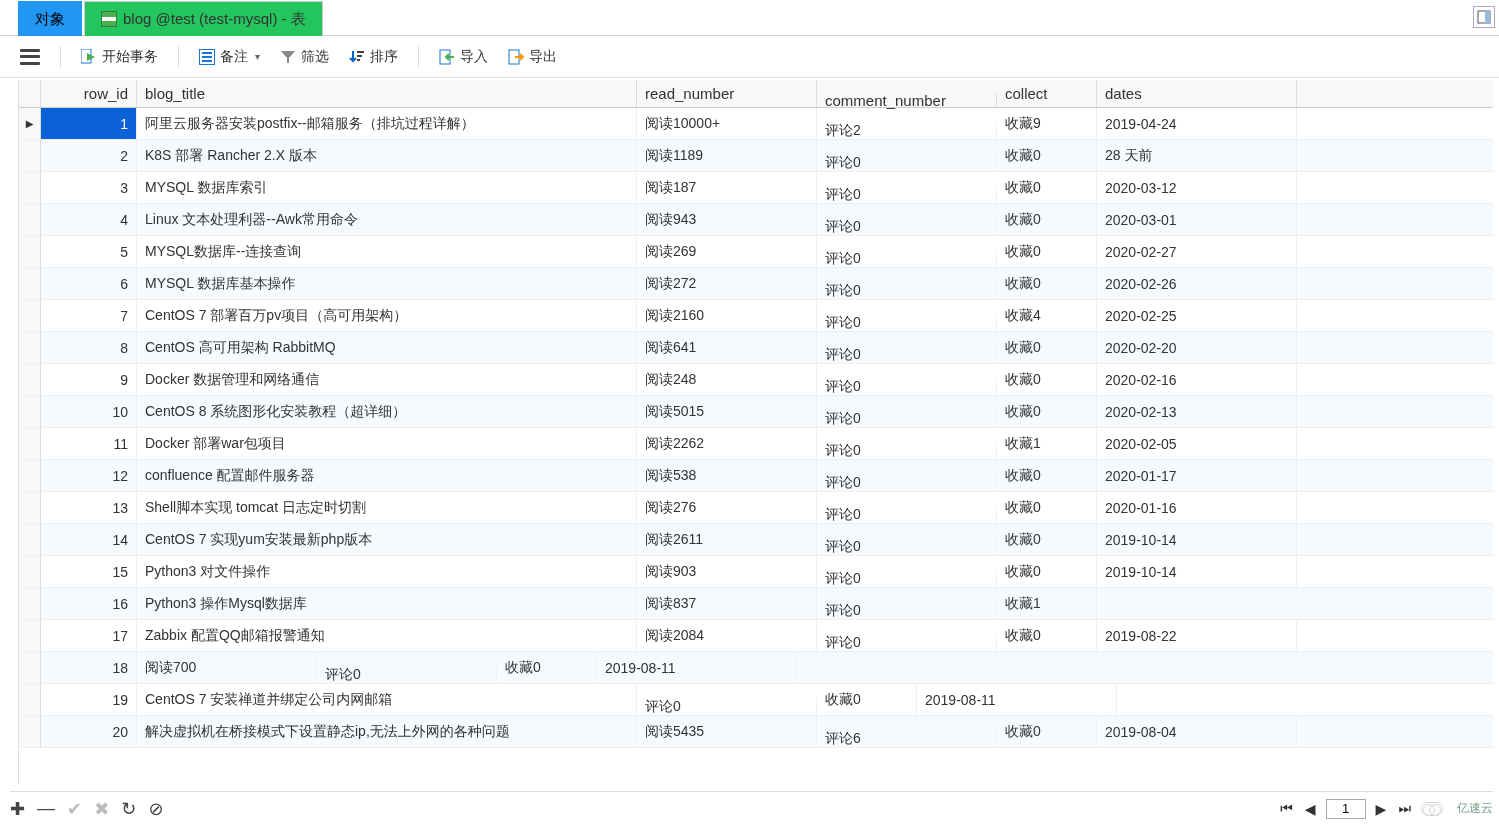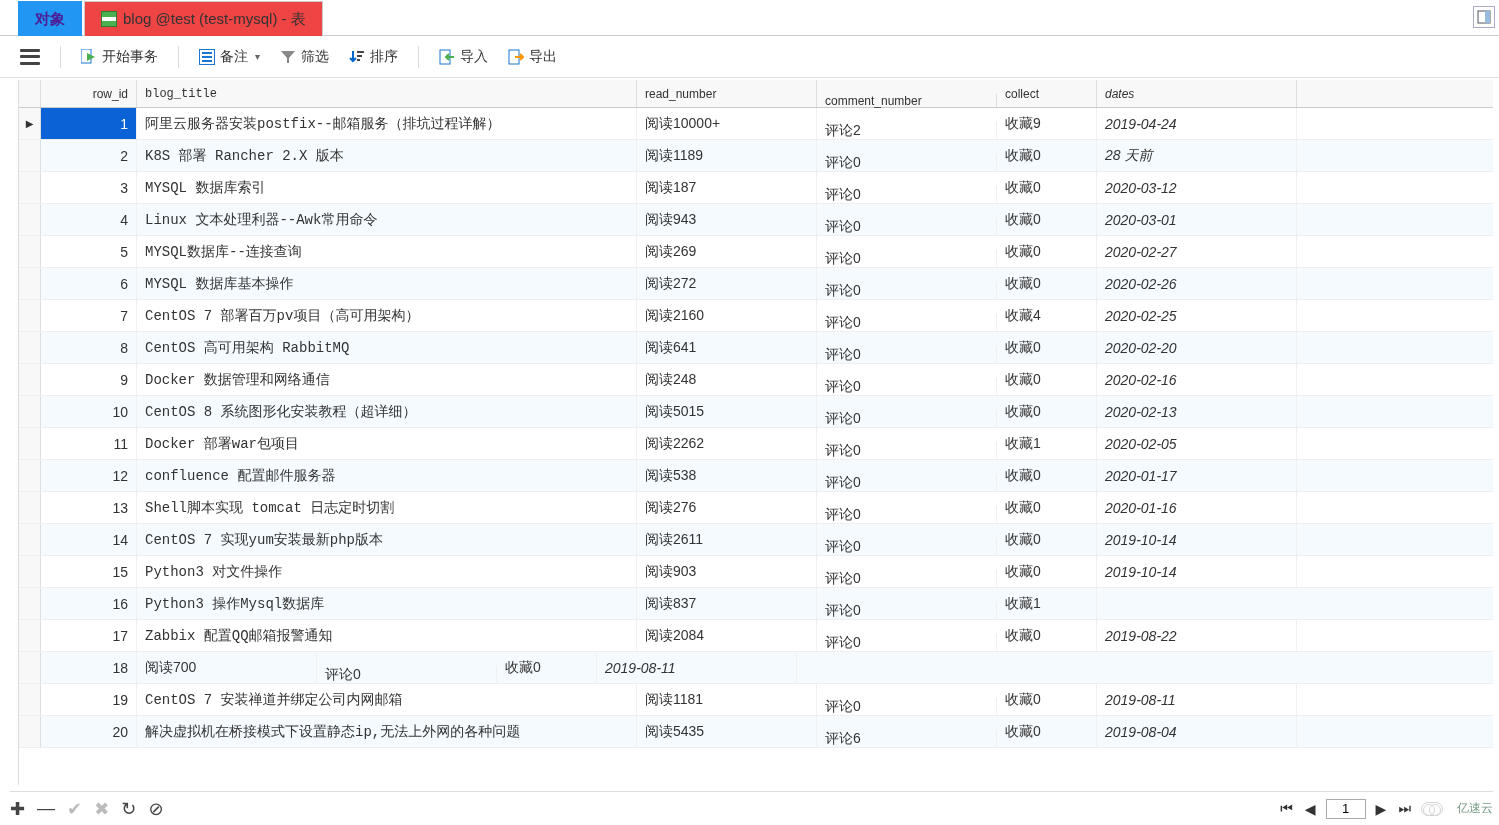"对象" .tab.active { color: #4c1d95 -> #000000; font-weight: bold -> normal }
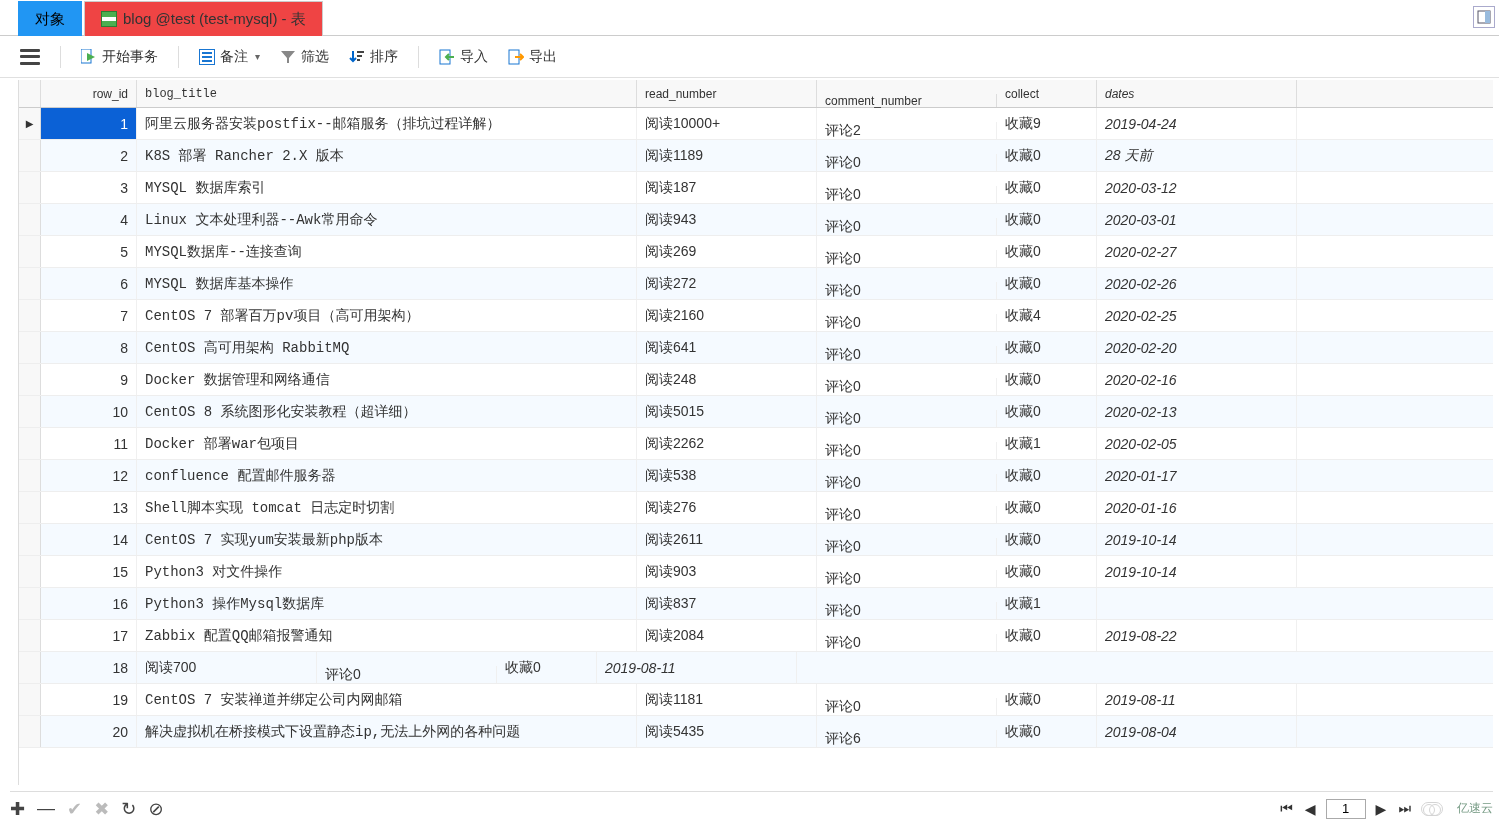"blog @test (test-mysql) - 表" .tab { background: #ef4444 -> #22c55e }
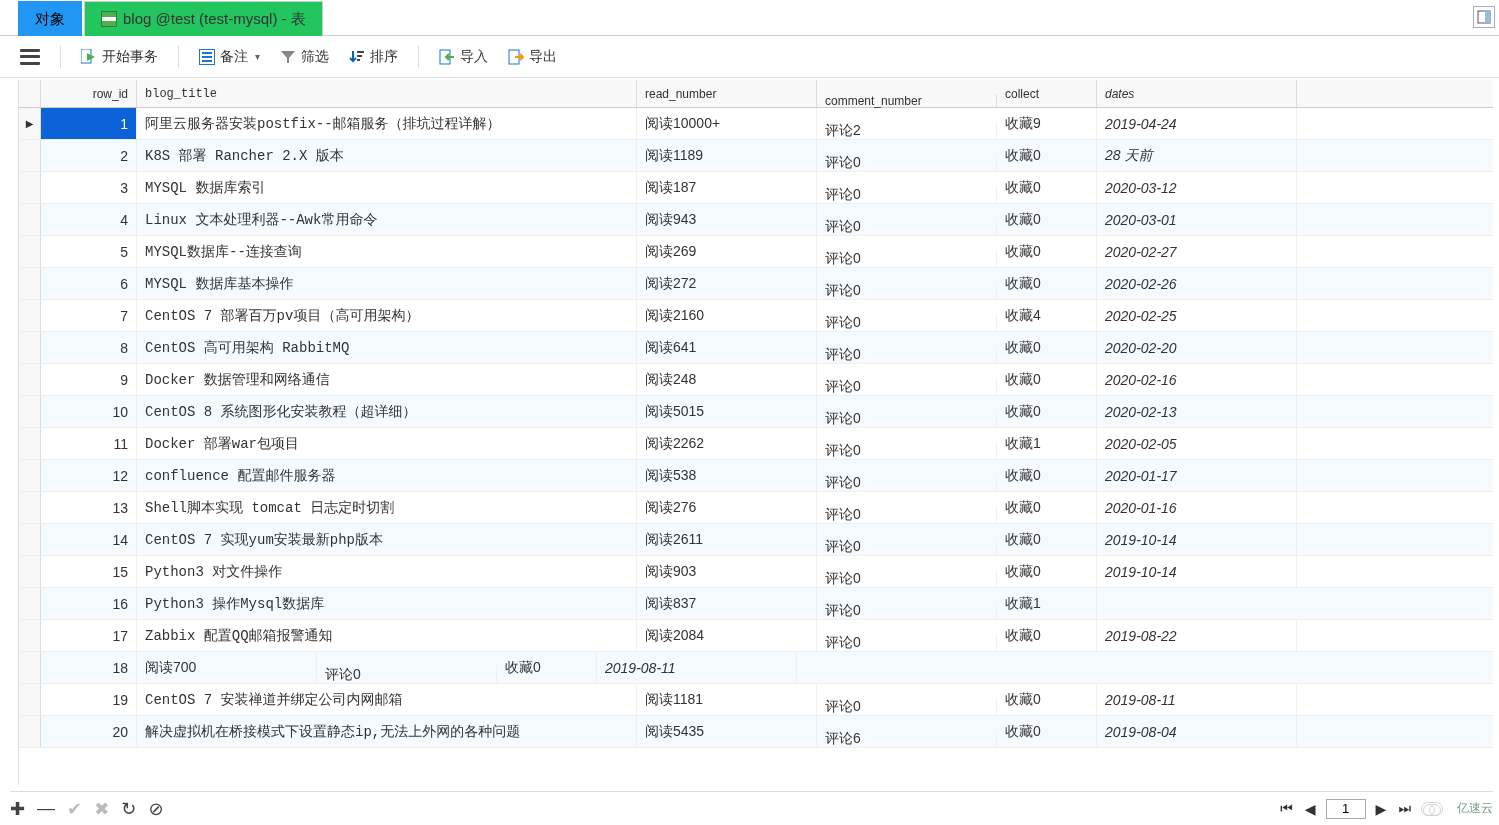"row_id" .hdr .cell { font-size: 12px -> 15px }
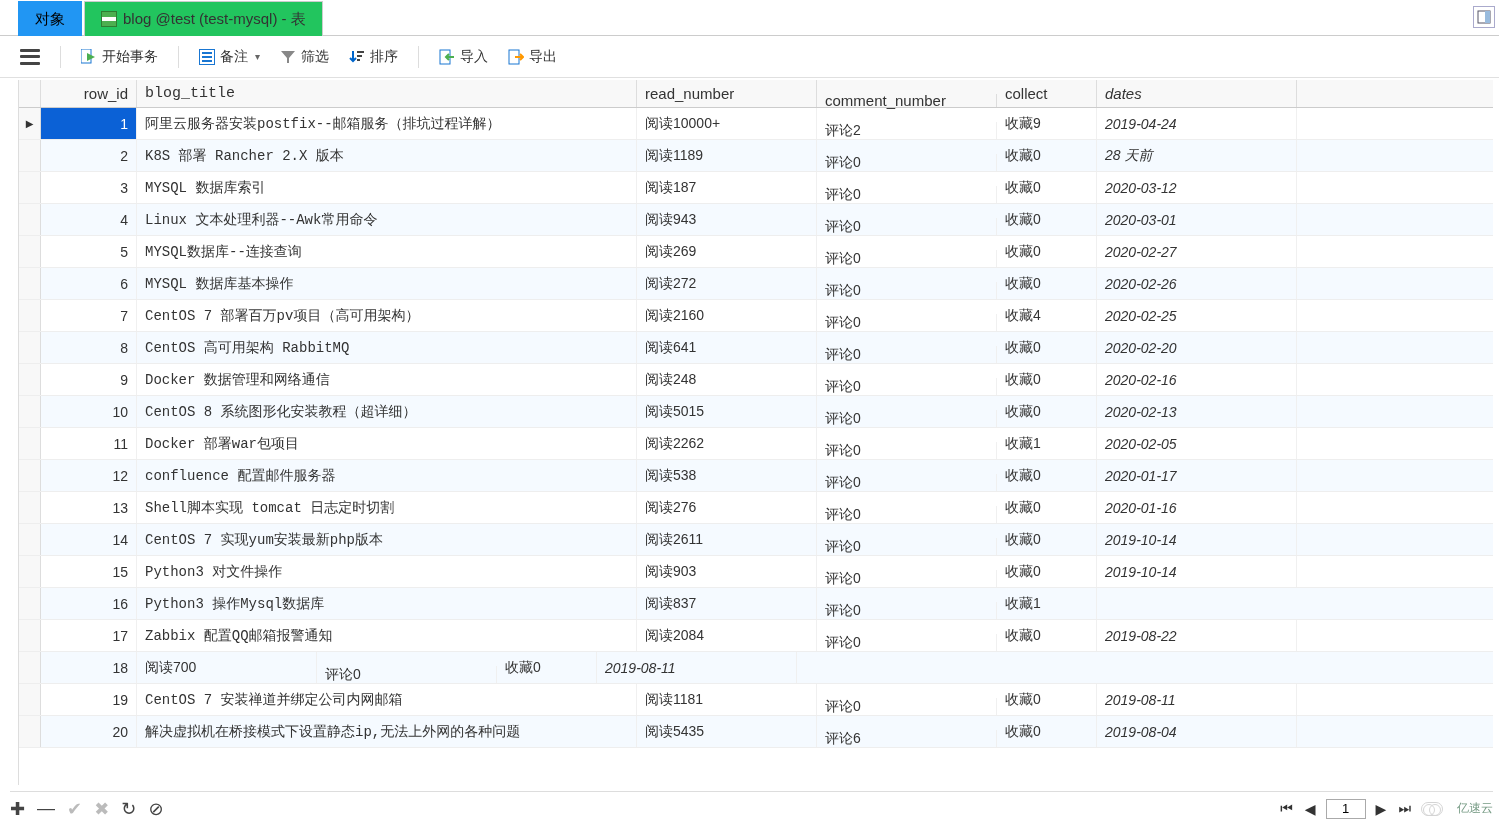"blog_title" .c-title { font-family: Liberation Mono, monospace -> none }
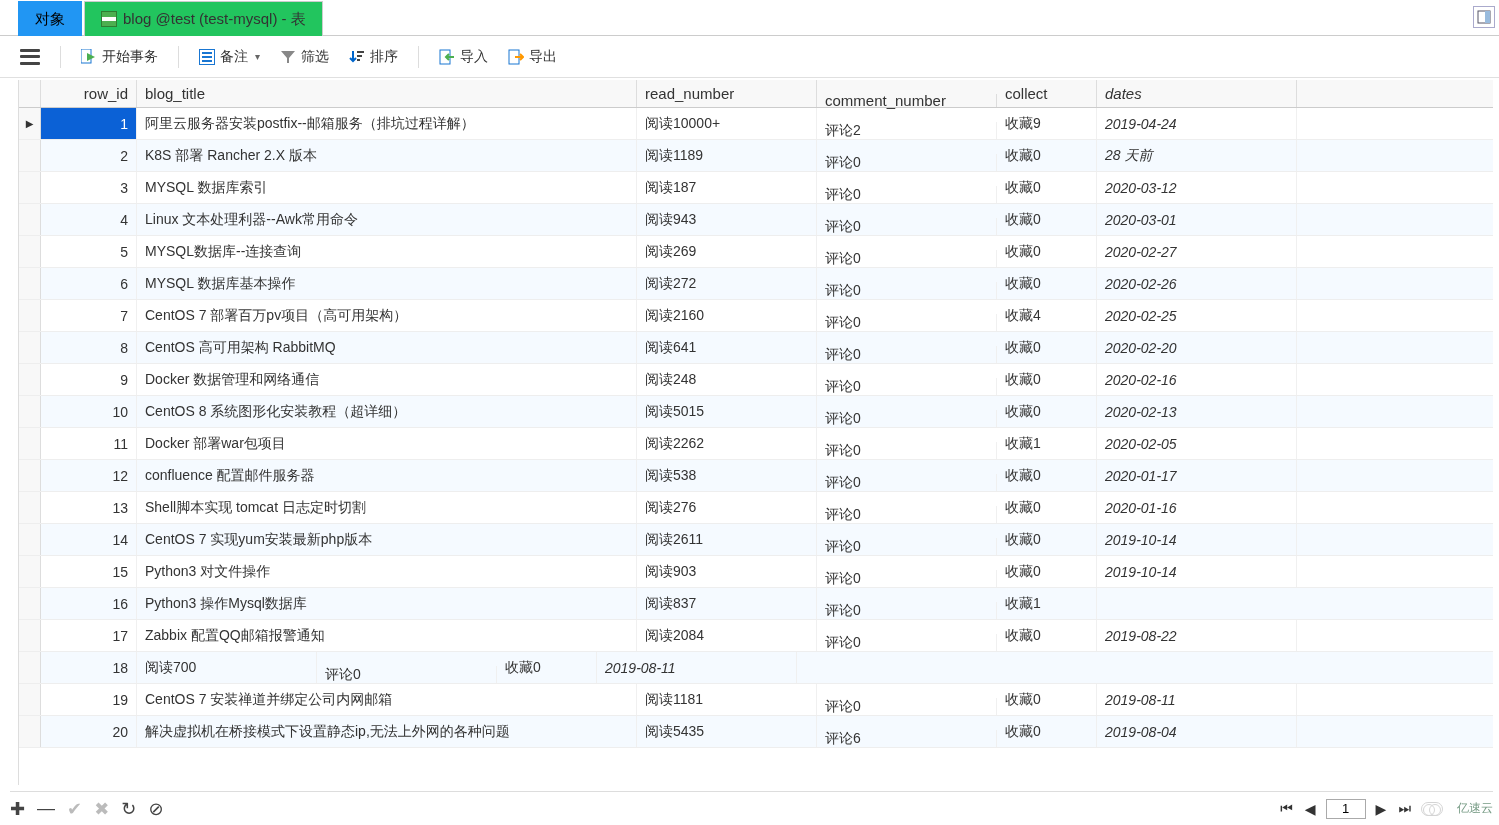"dates" .c-dates { font-style: italic -> none }
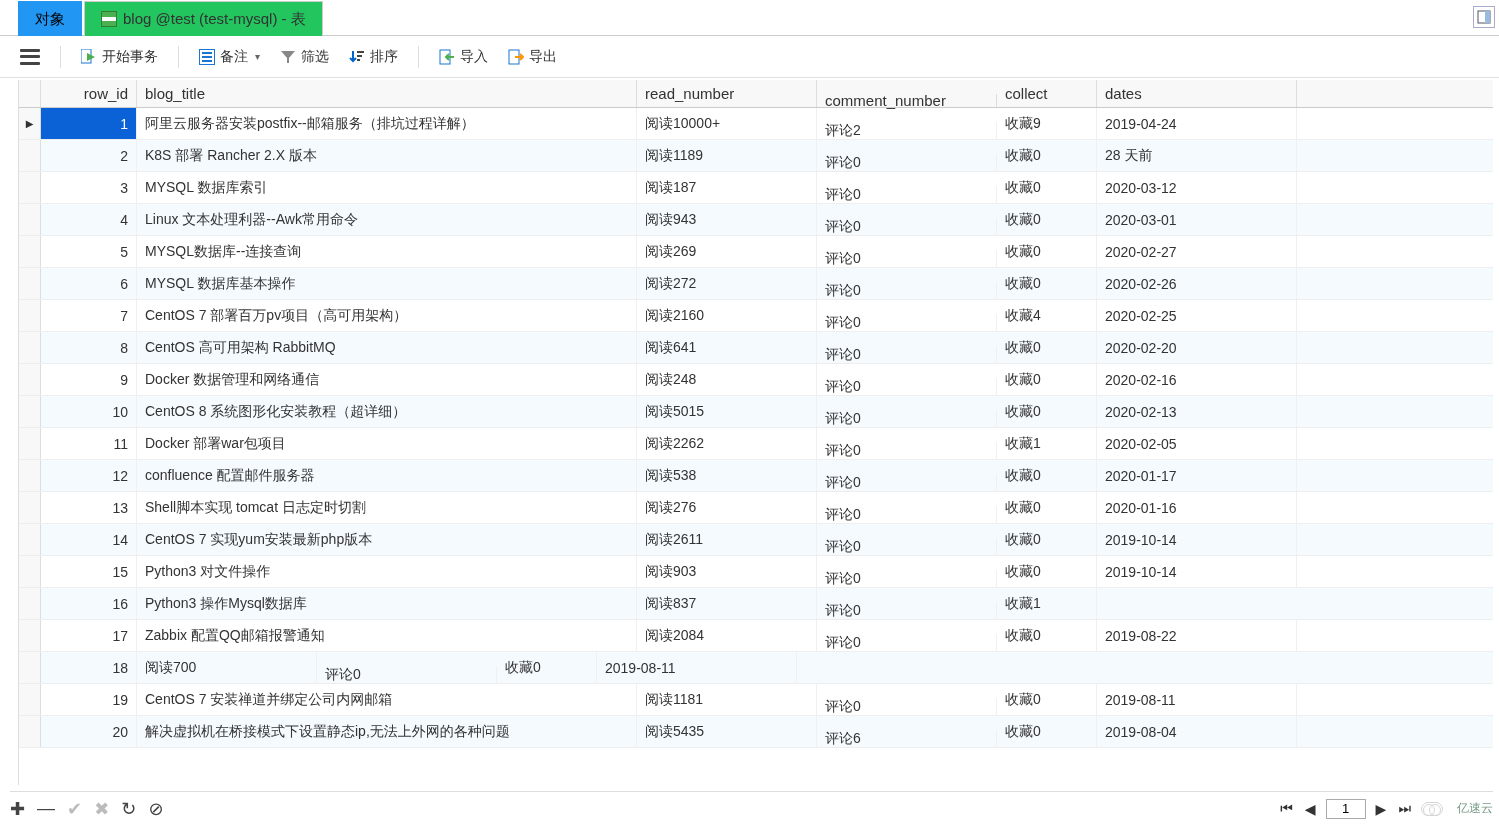"阅读1181" div.cell { html: <div>阅读1181</div> -> none }
